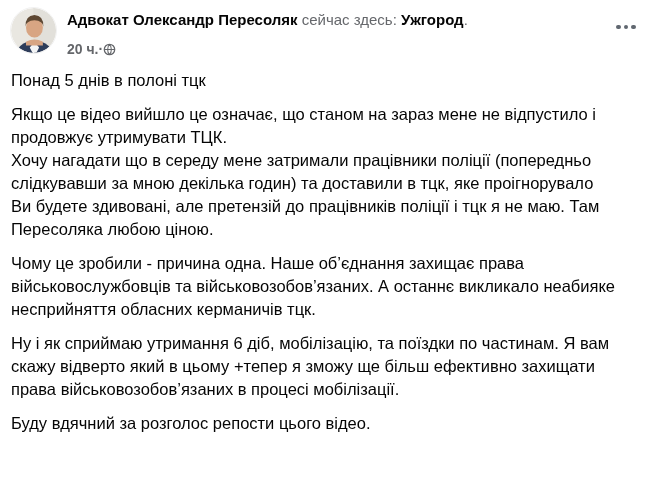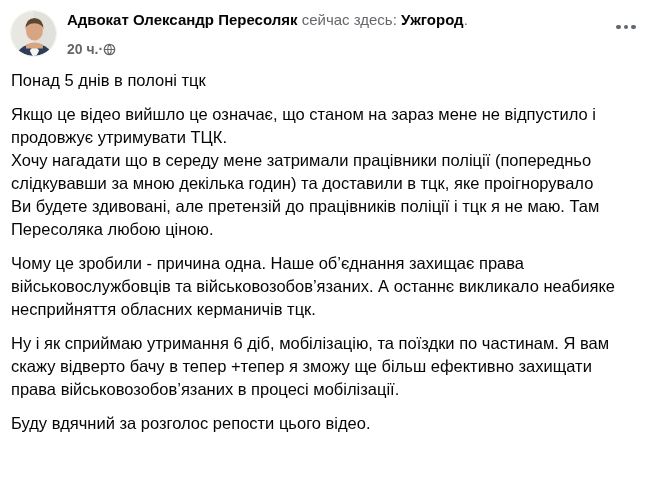"Адвокат Олександр Пересоляк сейчас" .post-header { align-items: flex-end -> center }
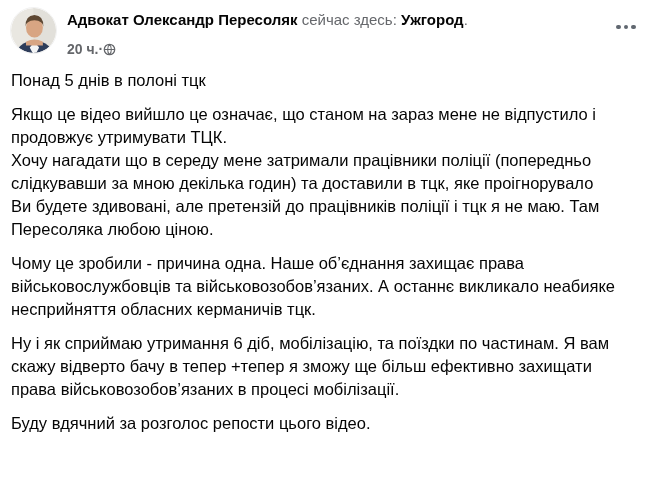"скажу відверто бачу в тепер" div.post-text-line { text: бачу в тепер -> який в цьому }
